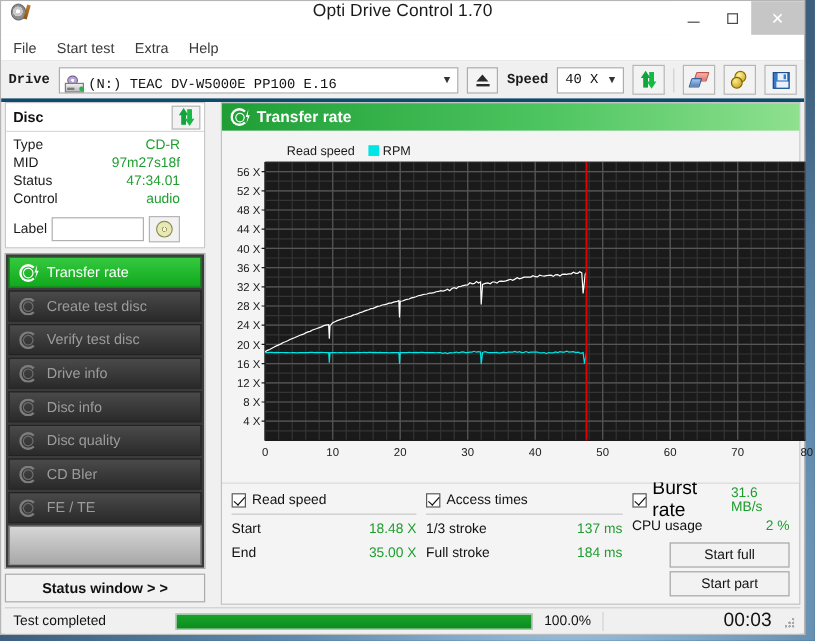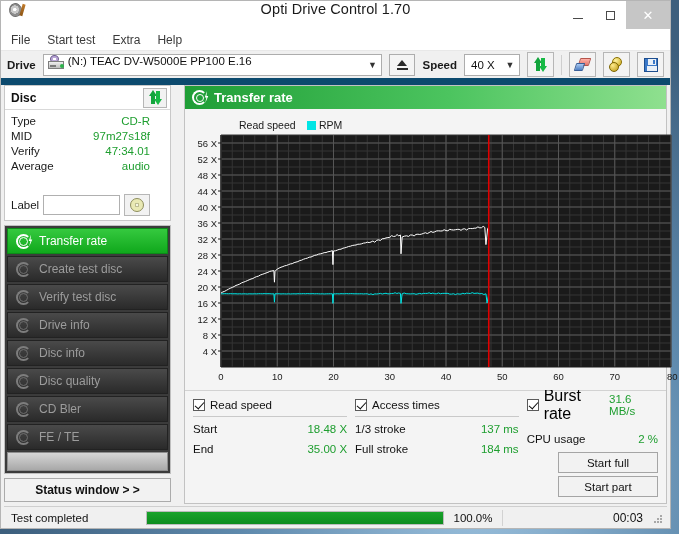"Drive" #drivebar { border-bottom: 7px solid #0c4a6e -> 3px solid #0c4a6e; font-family: none -> Liberation Mono, monospace }
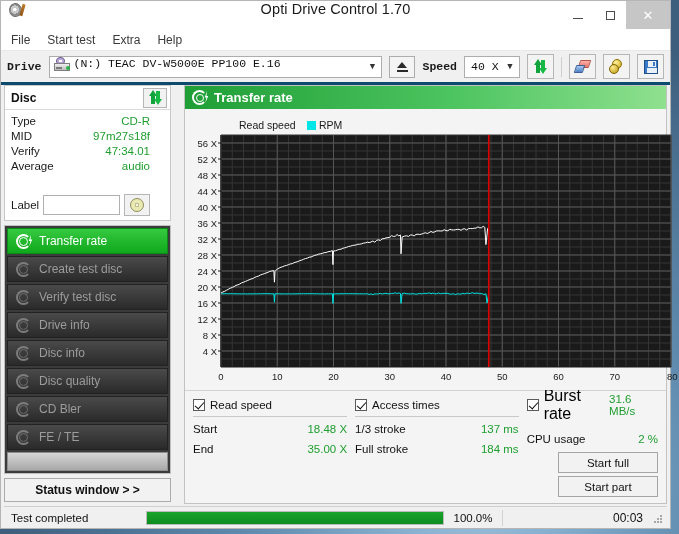"(N:) TEAC DV-W5000E PP100 E.16" #drive-combo { align-items: flex-start -> flex-end }
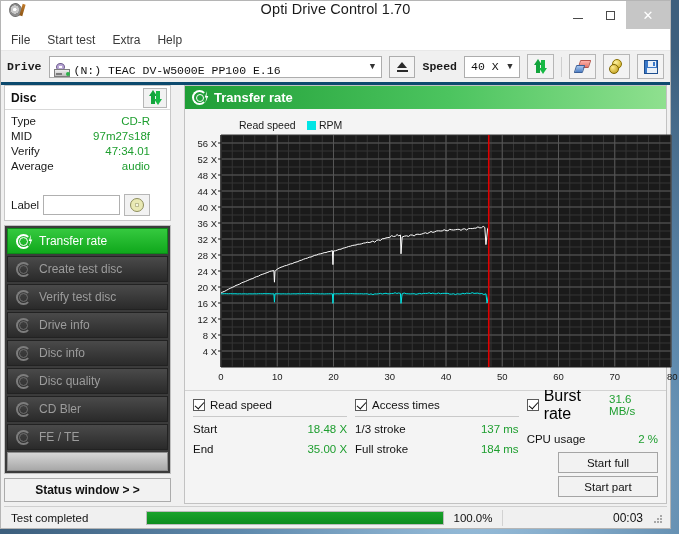"Verify" span.k { text: Verify -> Status }
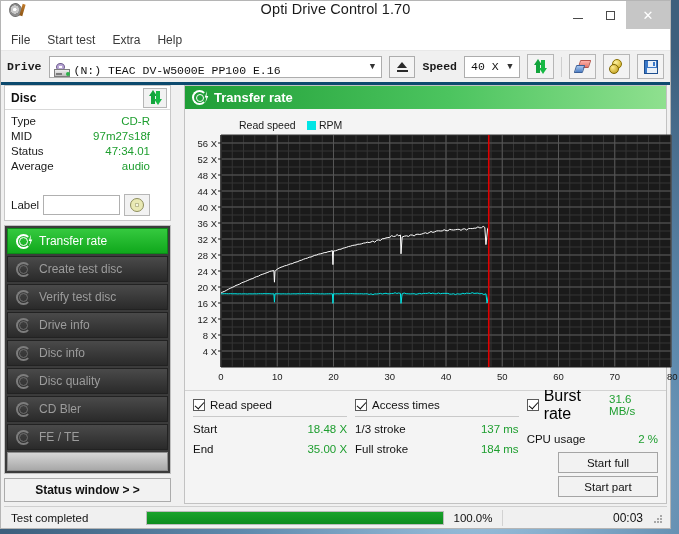"Average" span.k { text: Average -> Control }
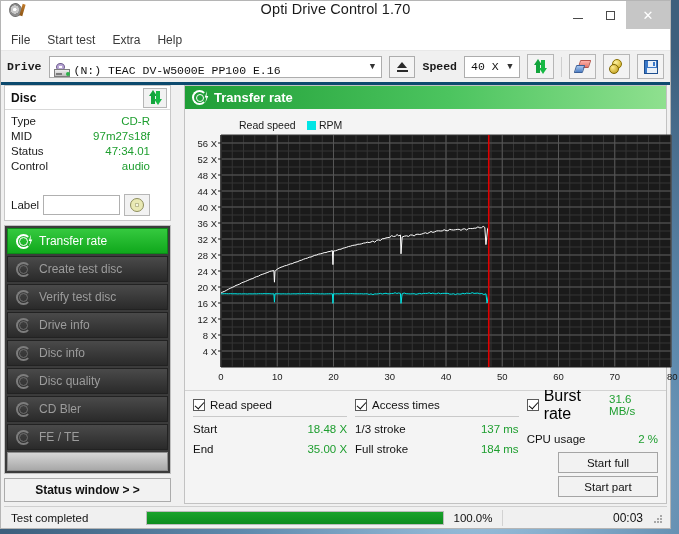"Label" .label-row { margin-top: 21px -> 7px }
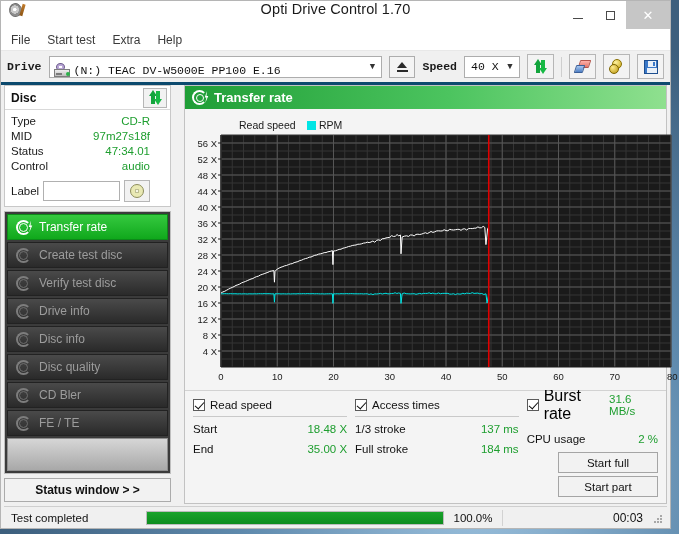"CPU usage" div.srow { margin-top: 16px -> 4px }
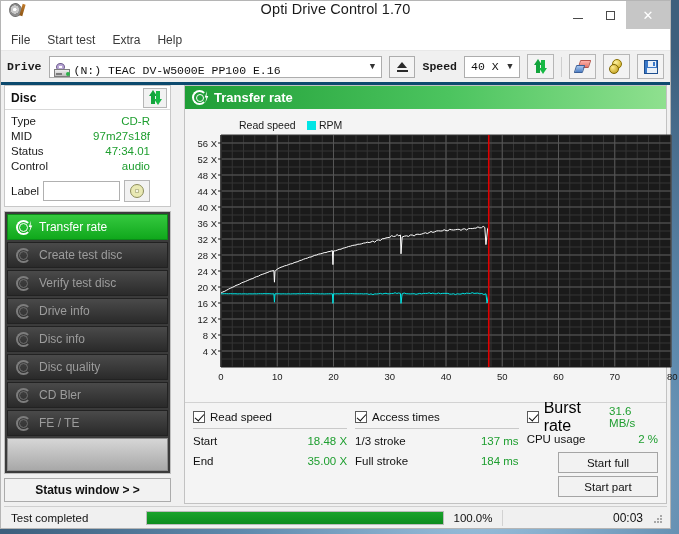"00:03" #elapsed { font-size: 12px -> 16px }
